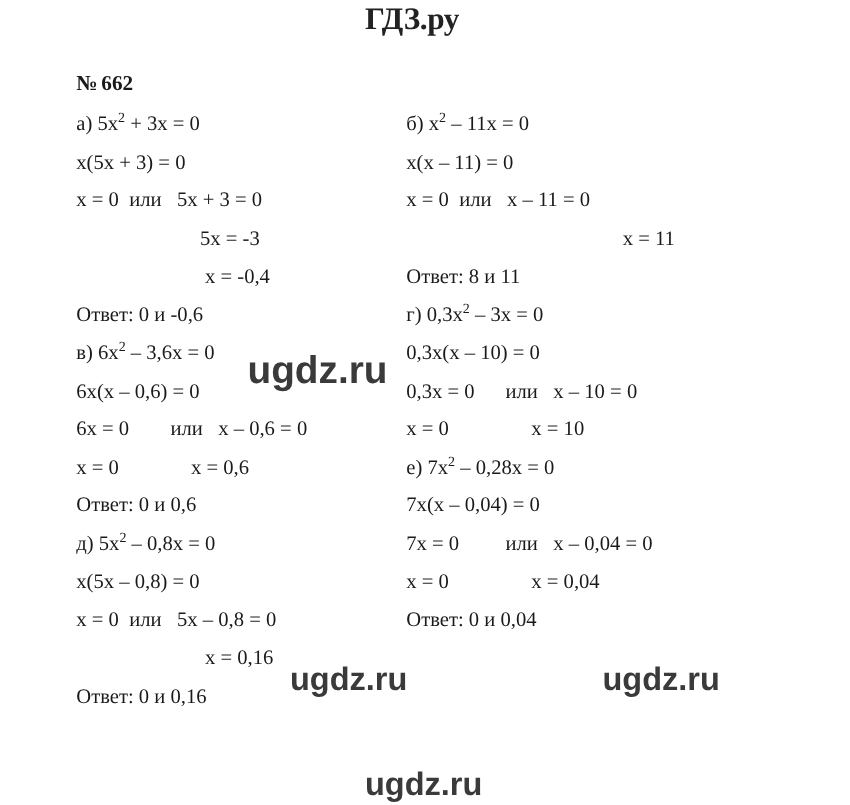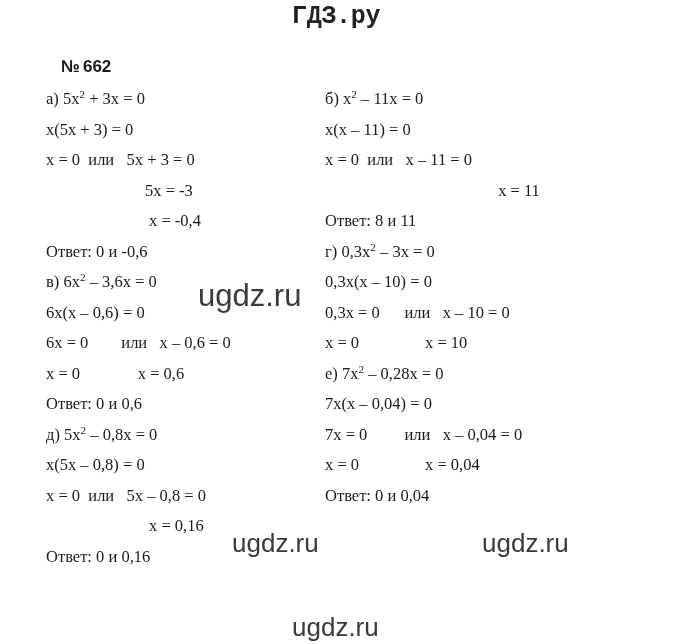"ГДЗ.ру" .site-logo { font-family: Liberation Mono, monospace -> Liberation Serif, serif }
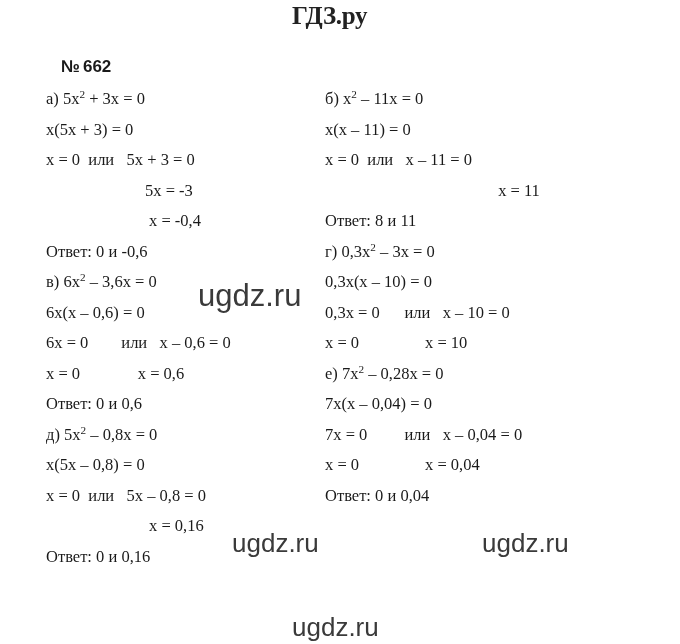"№ 662" .task-number { font-family: Liberation Sans, sans-serif -> Liberation Serif, serif }
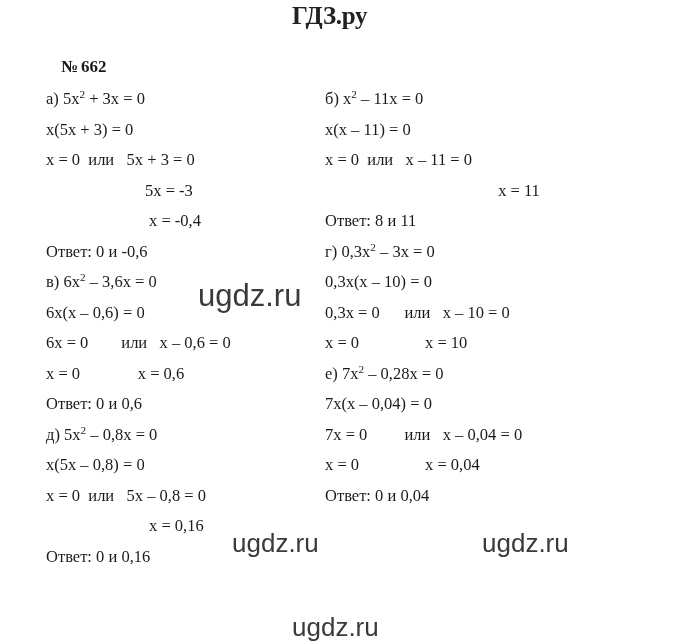"а) 5х2 + 3х =" .col-left { left: 46px -> 61px }
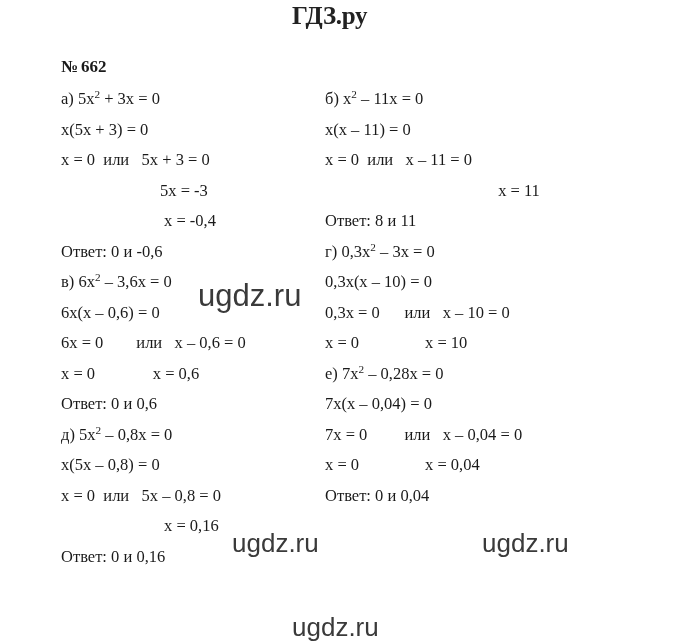"ugdz.ru" .watermark { font-weight: normal -> bold }
